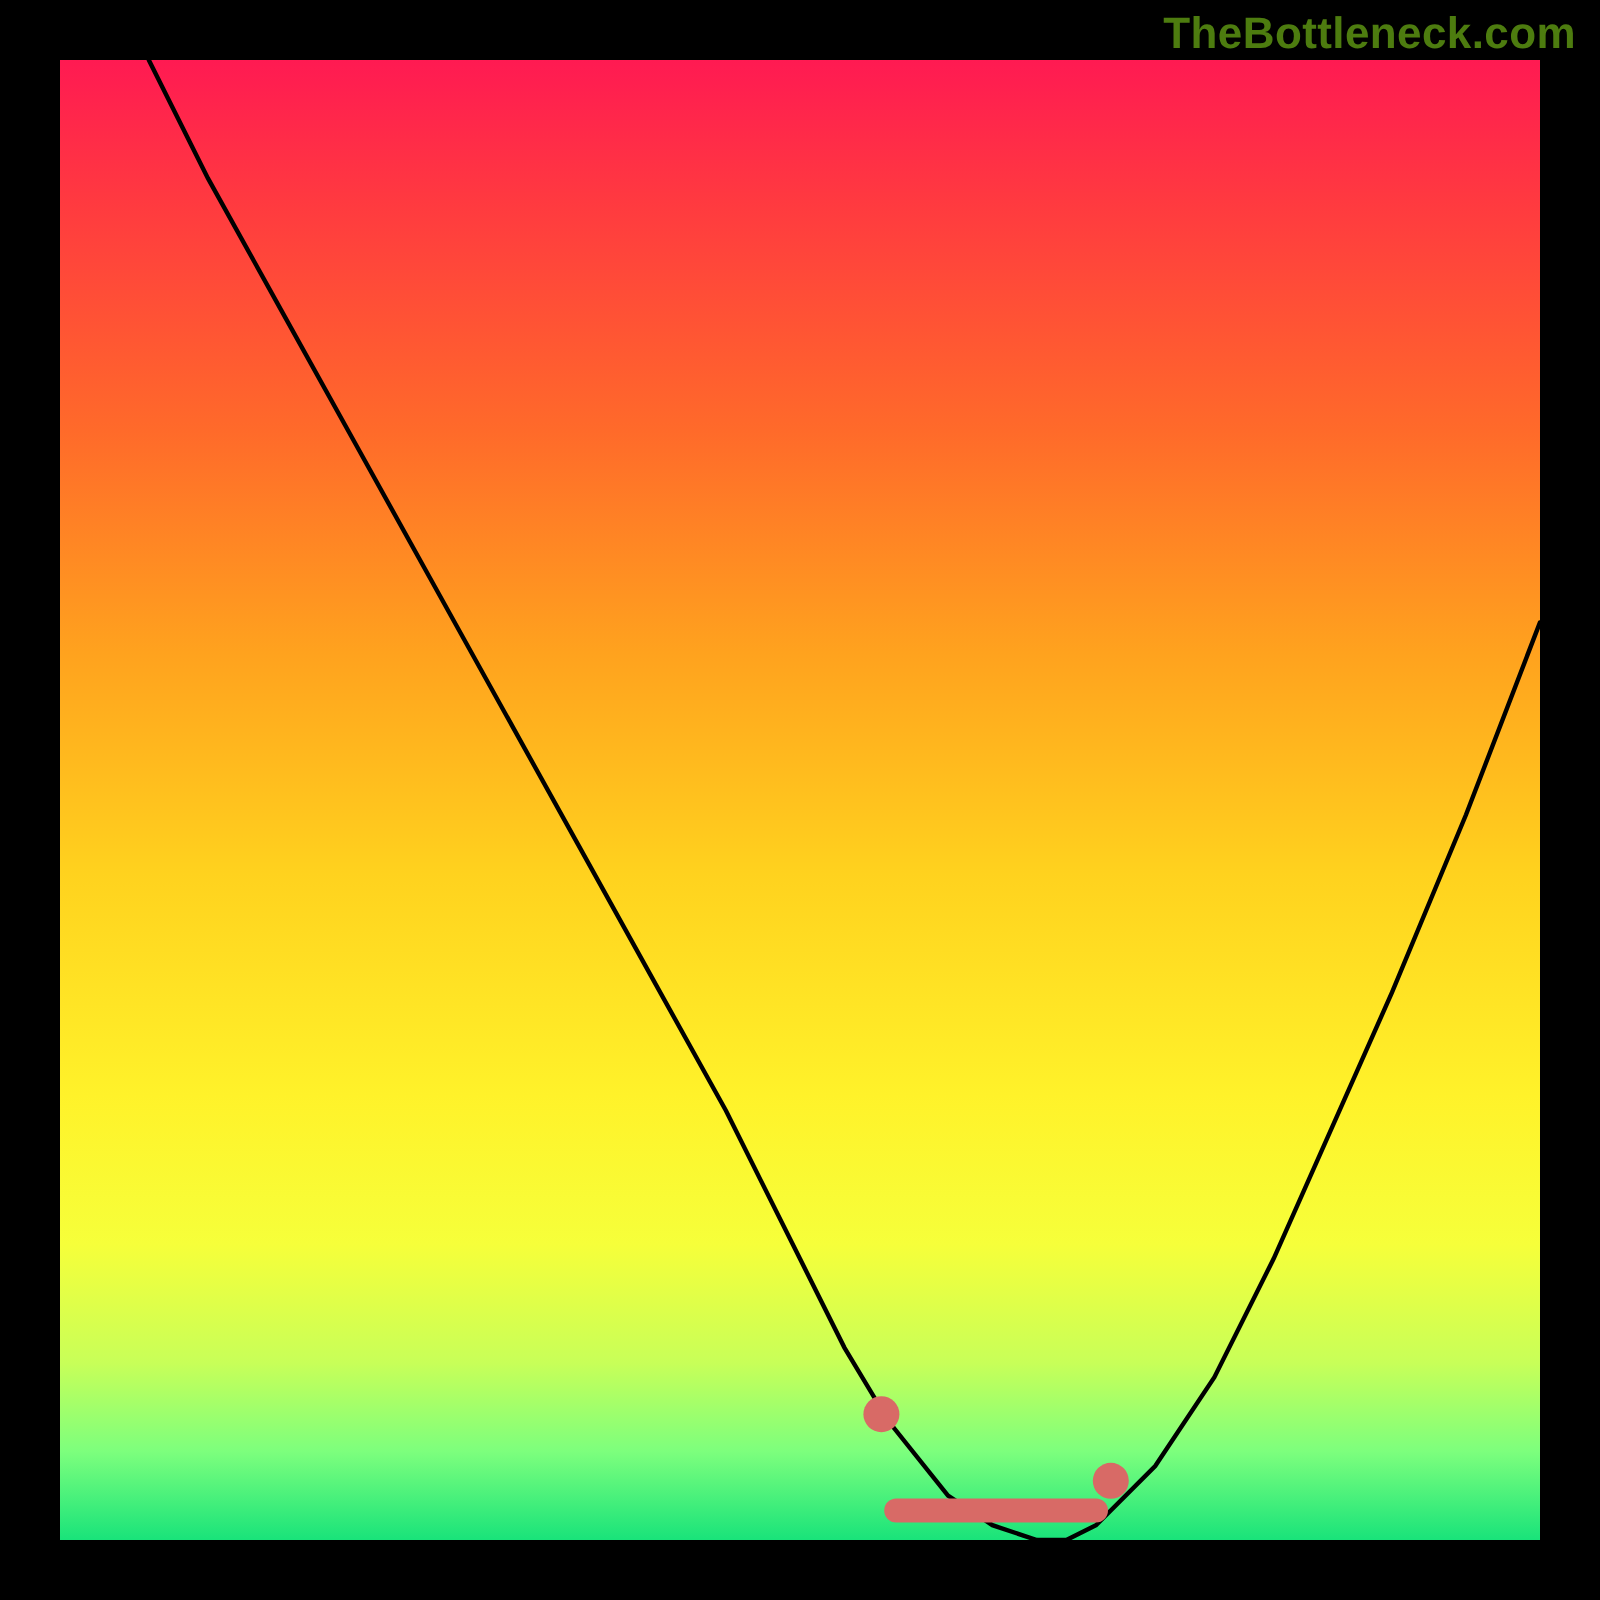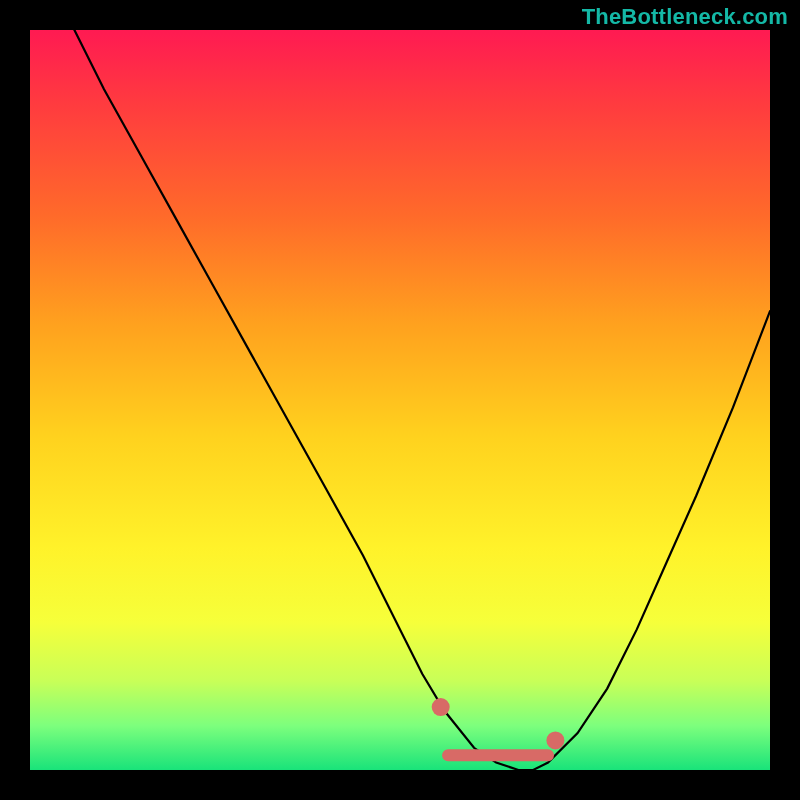"TheBottleneck.com" .attribution { color: #14b8a6 -> #4d7c0f }
